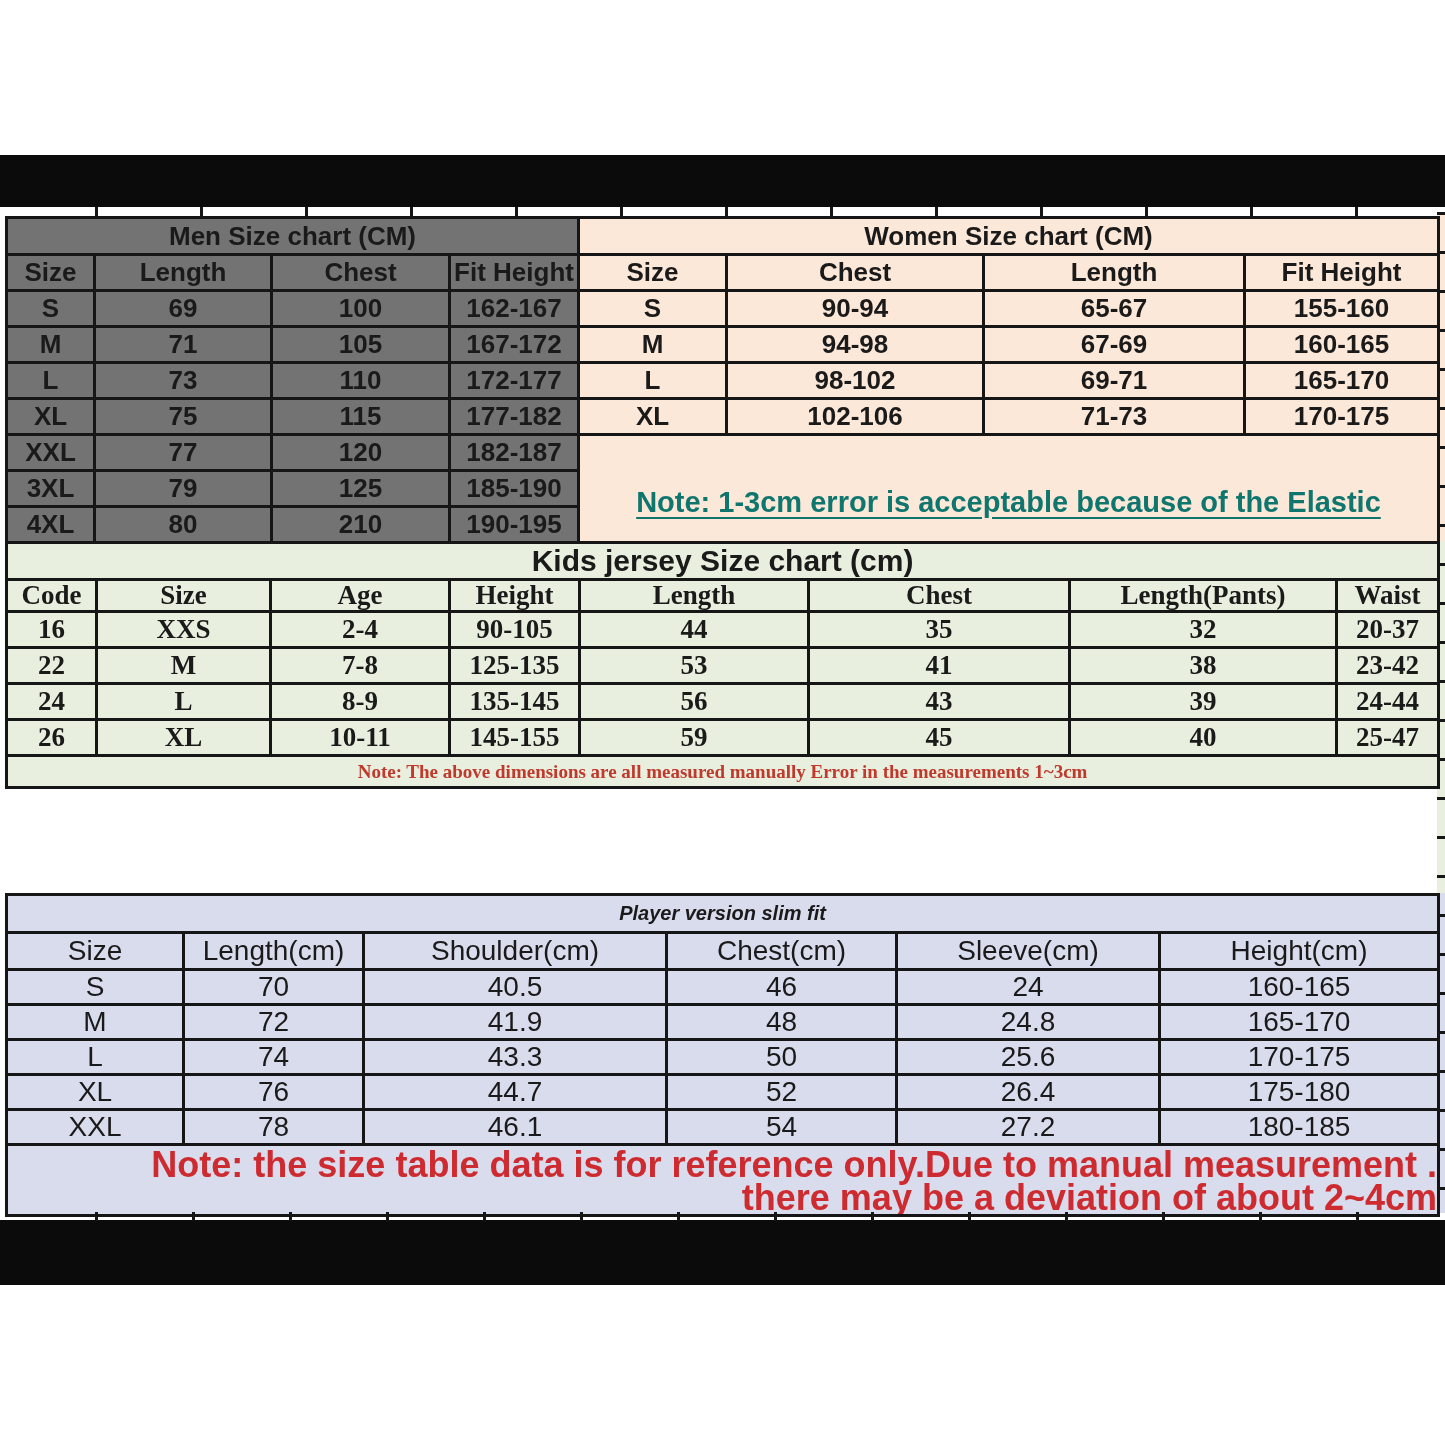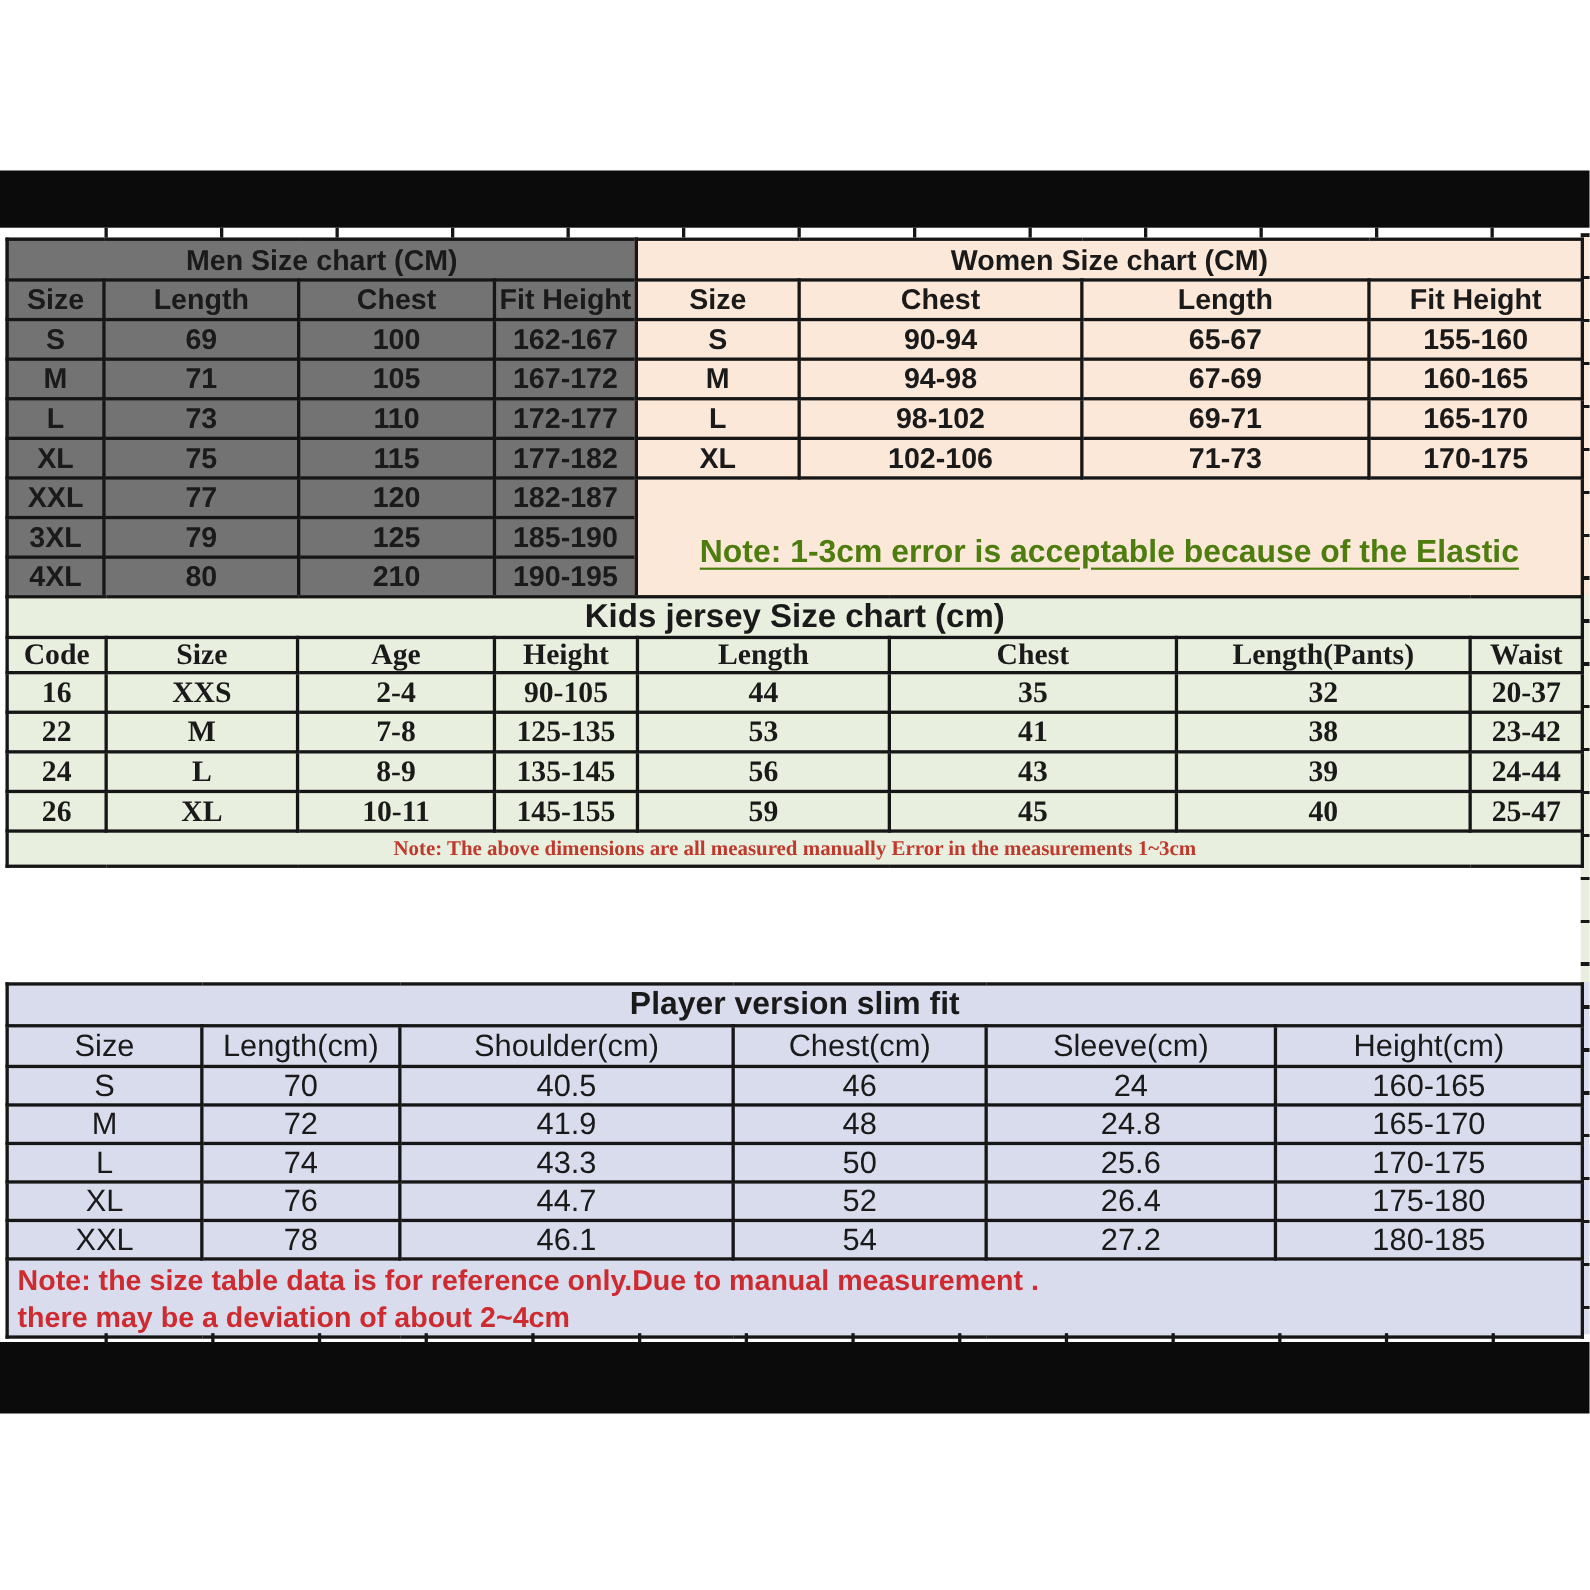"Note: 1-3cm error is acceptable" #women td.note { color: #4d7c0f -> #0f766e }
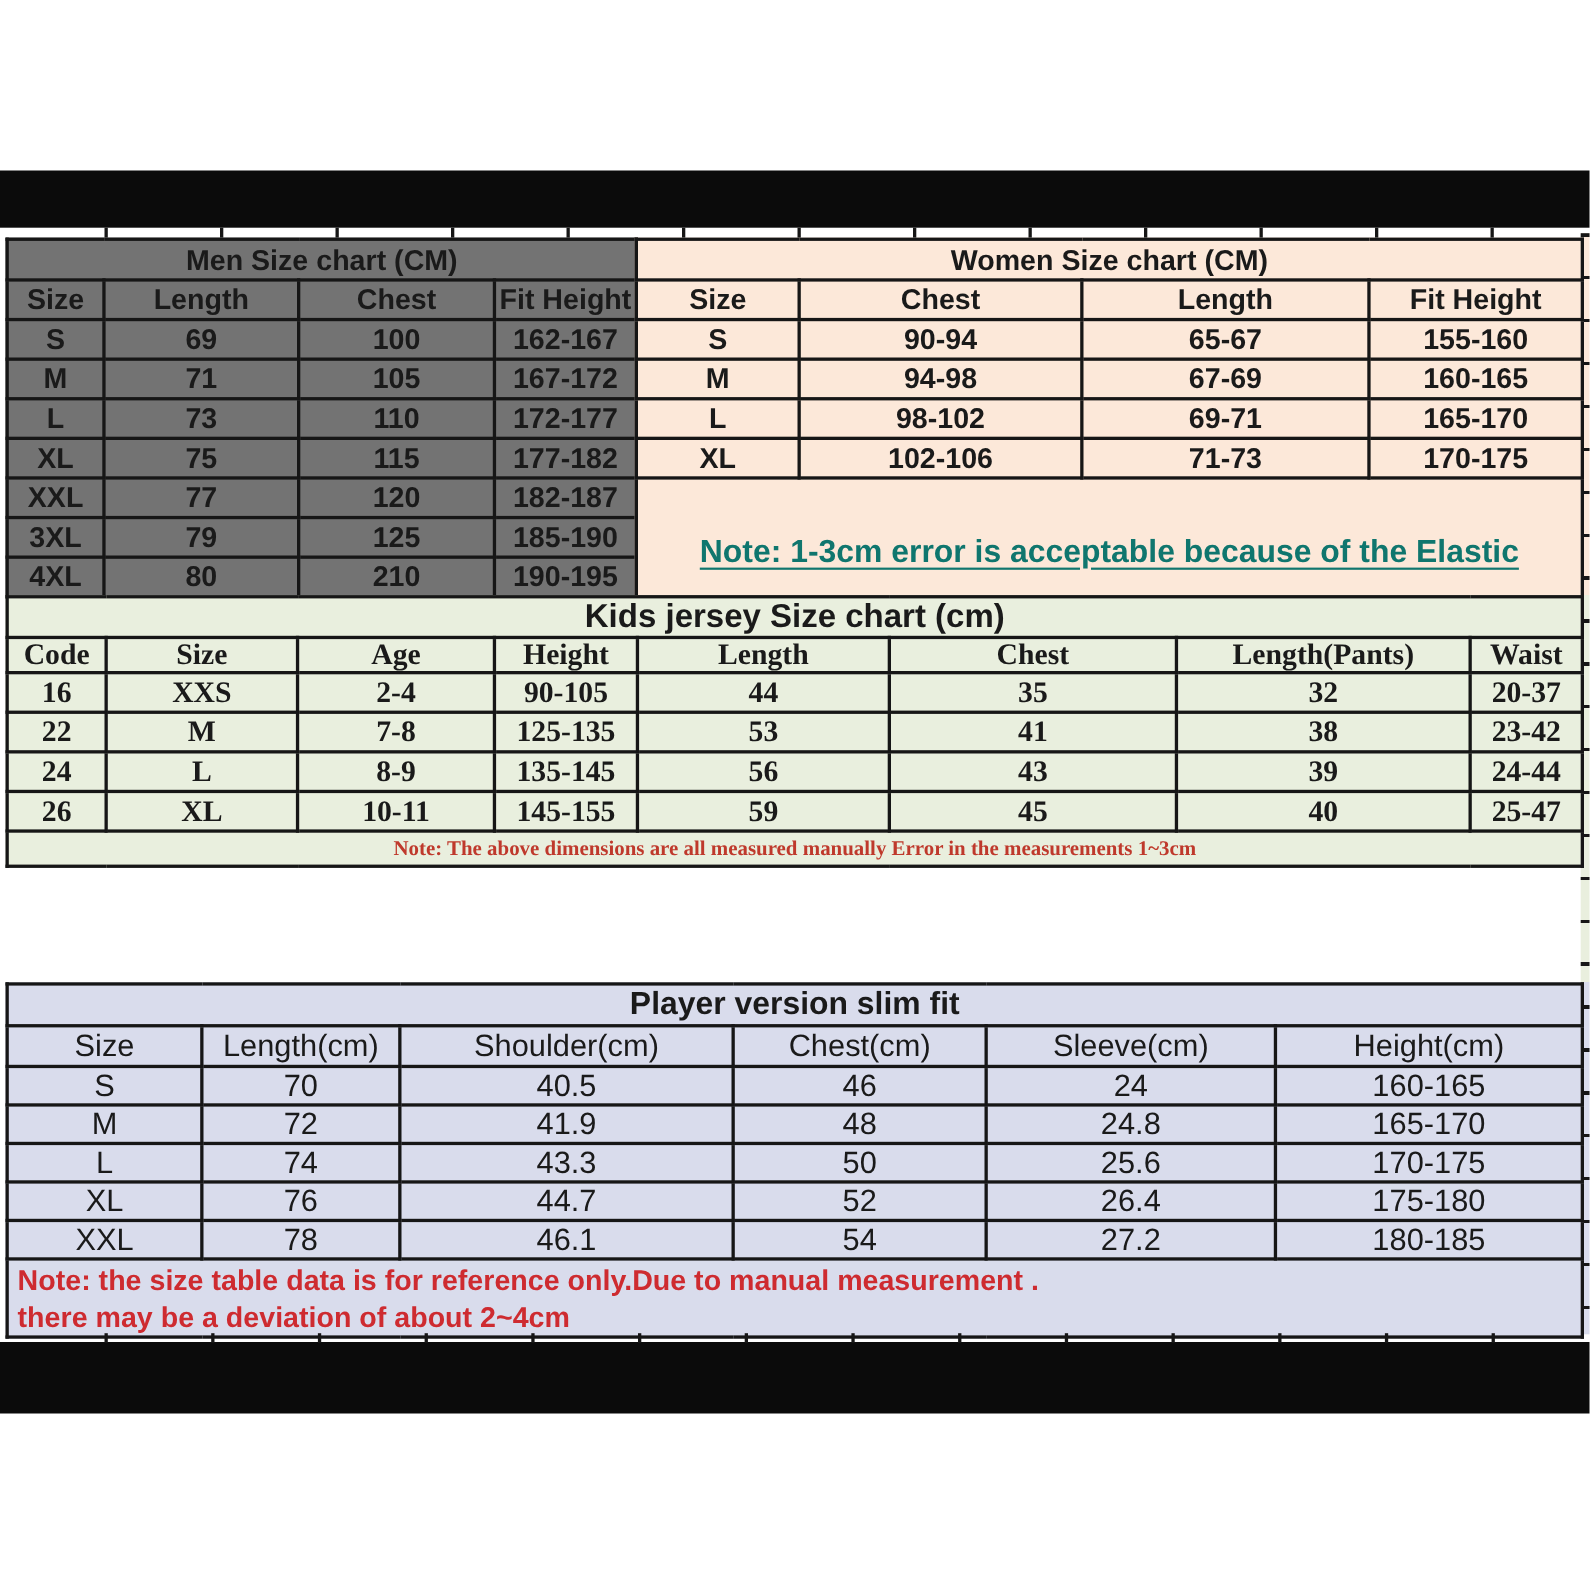"Player version slim fit" #player td.title { font-size: 29px -> 20px; font-style: none -> italic }
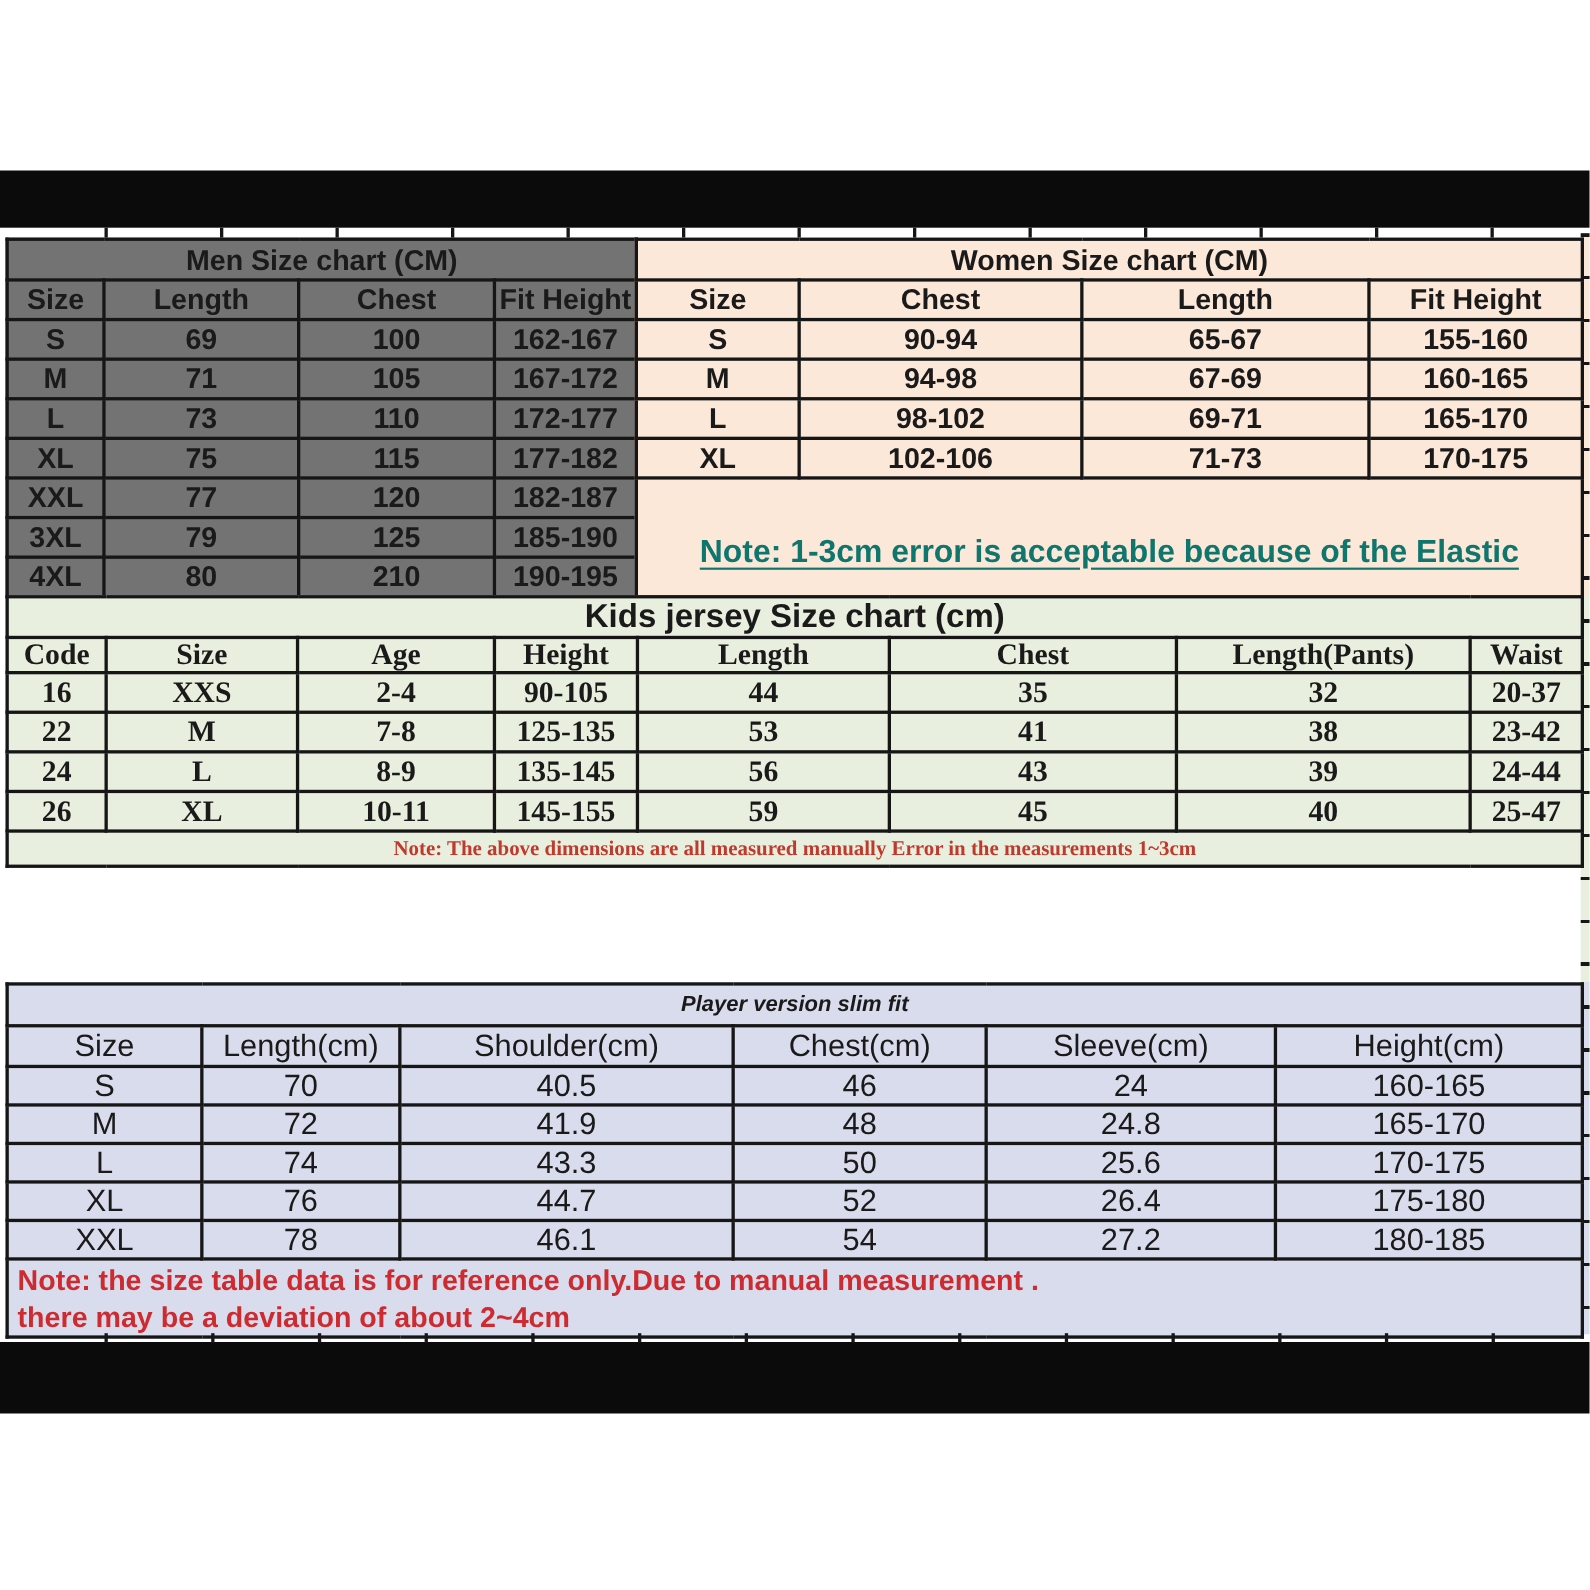"Note: the size table data" #player td.footer-note { font-size: 26px -> 36px; text-align: left -> right }
